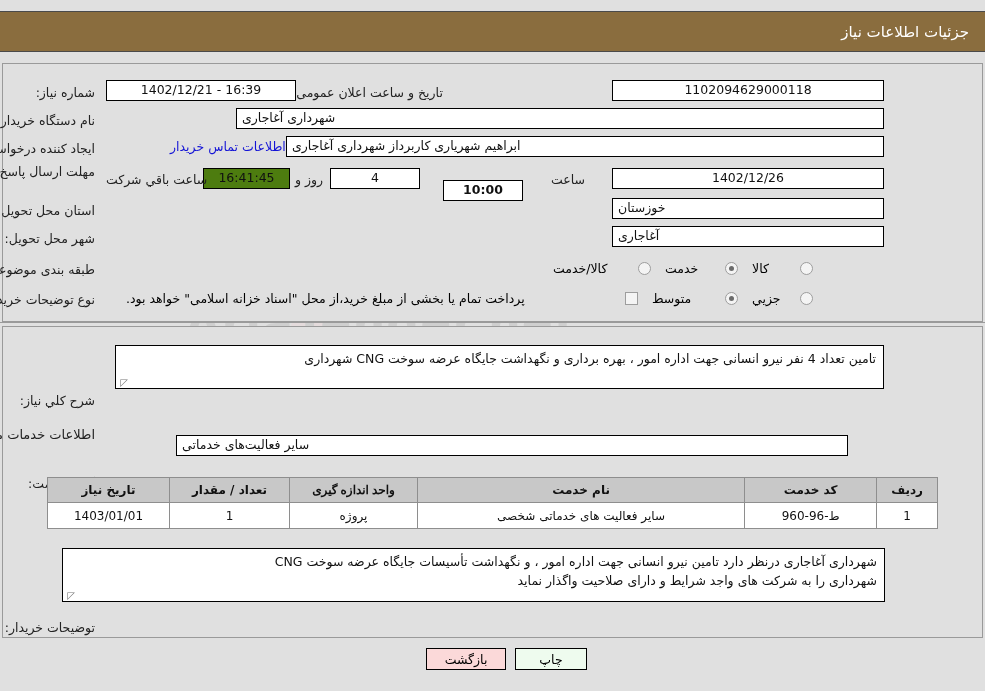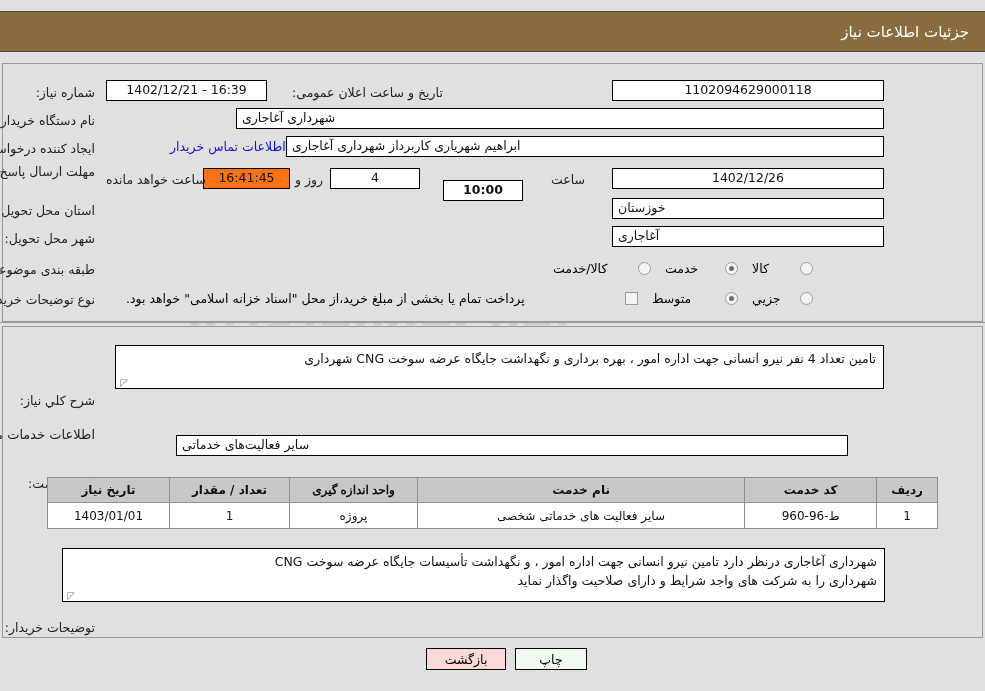"1402/12/21 - 16:39" div.fld { width: 161px -> 190px }
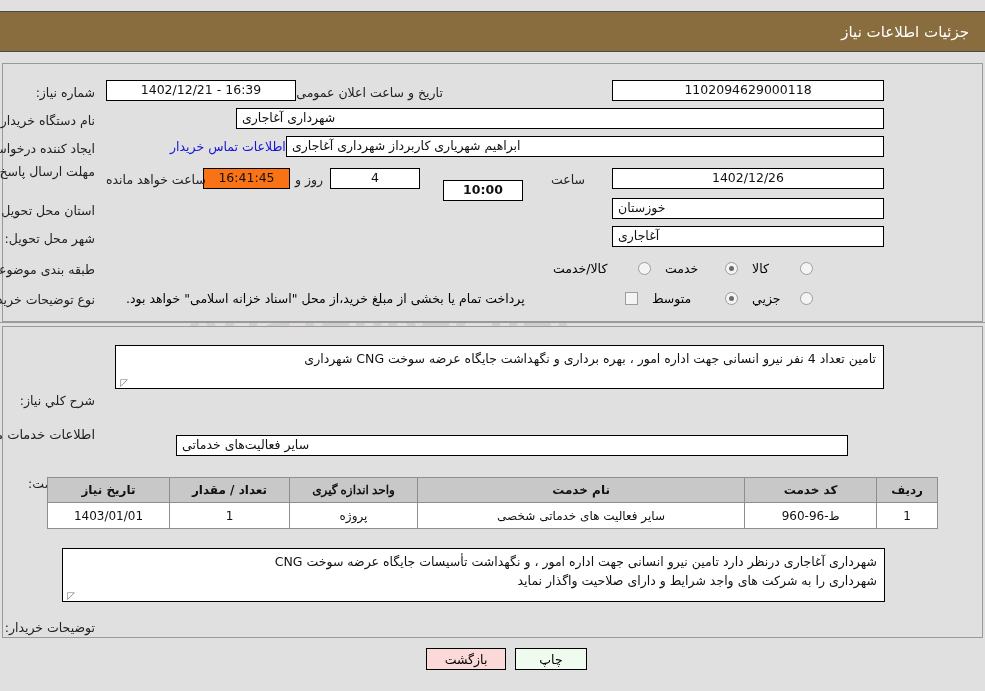"ساعت خواهد مانده" div.lbl { text: خواهد مانده -> باقي شرکت }
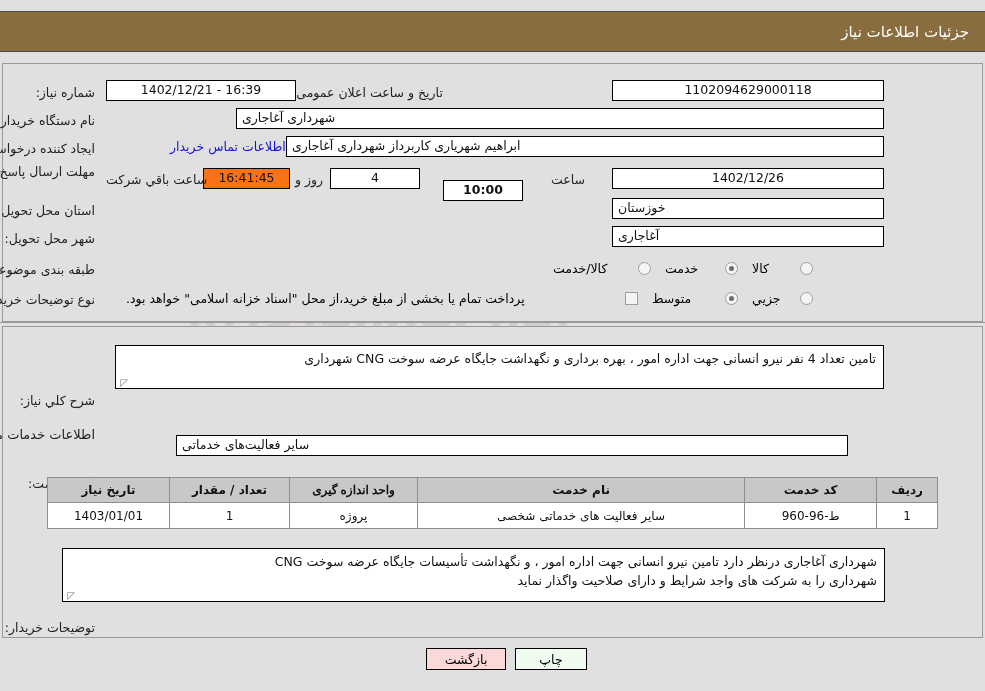"16:41:45" .fld.cream { background: #f97316 -> #4d7c0f }
